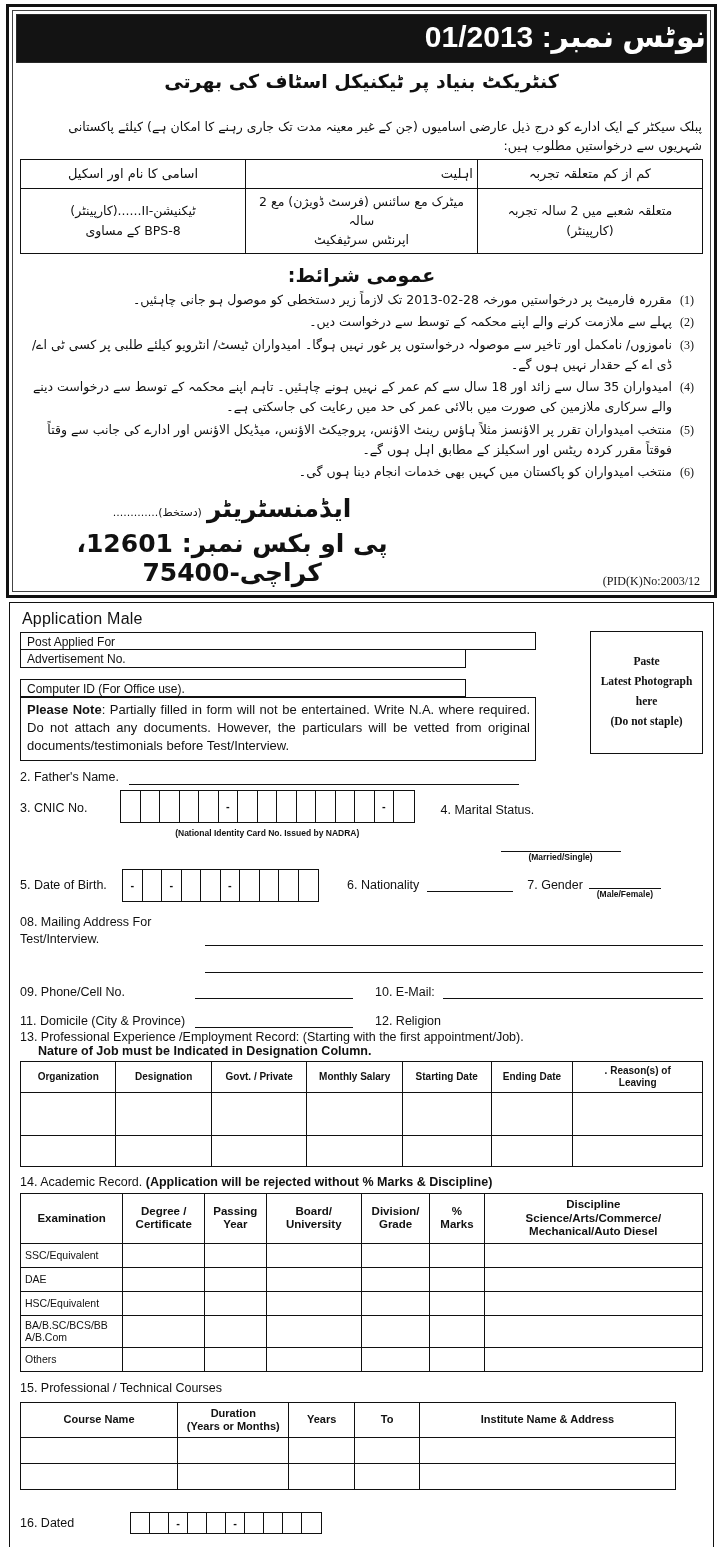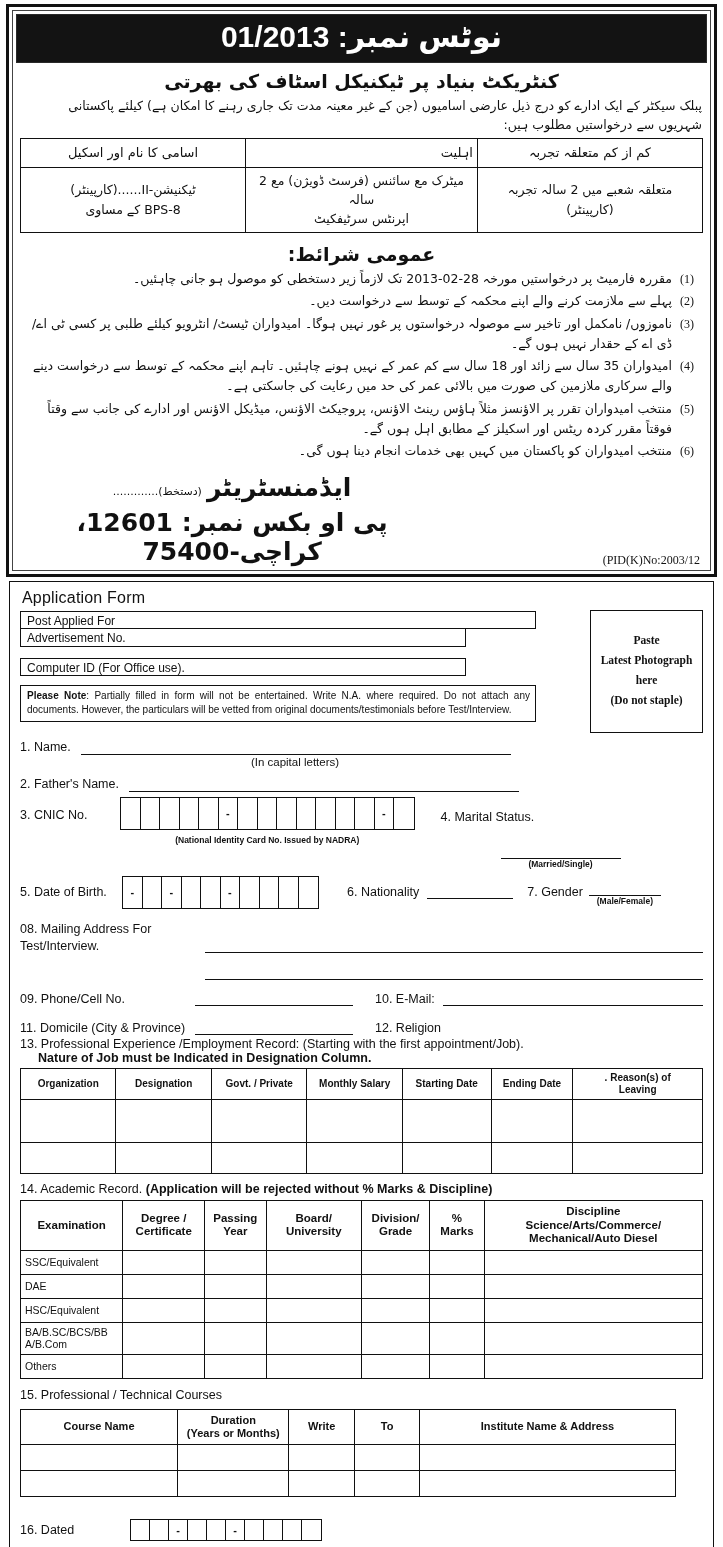"نوٹس نمبر: 01/2013" .notice-bar .txt { text-align: none -> right }
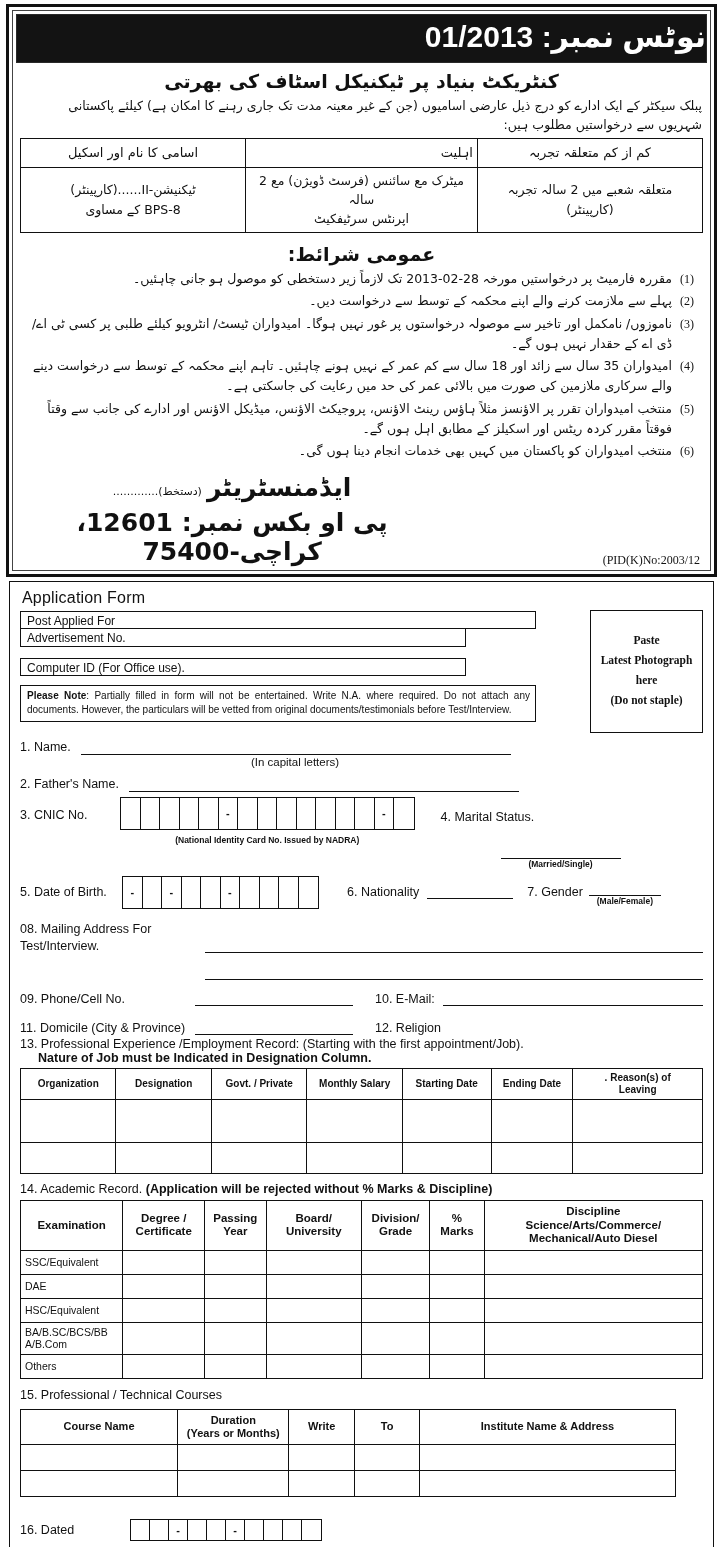"پبلک سیکٹر کے ایک ادارے" .intro { margin-top: none -> 21px }
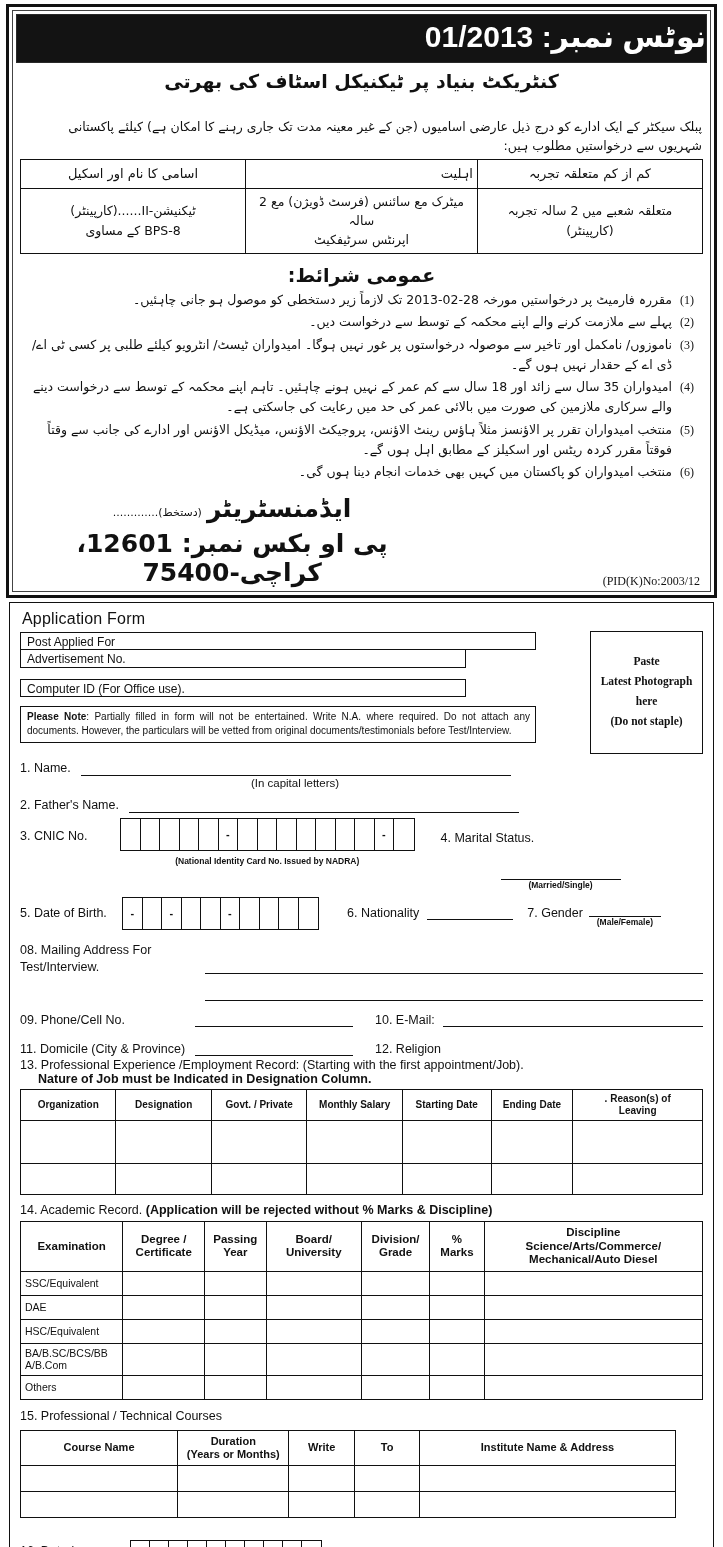"Application Form" div.form-title { text: Form -> Male }
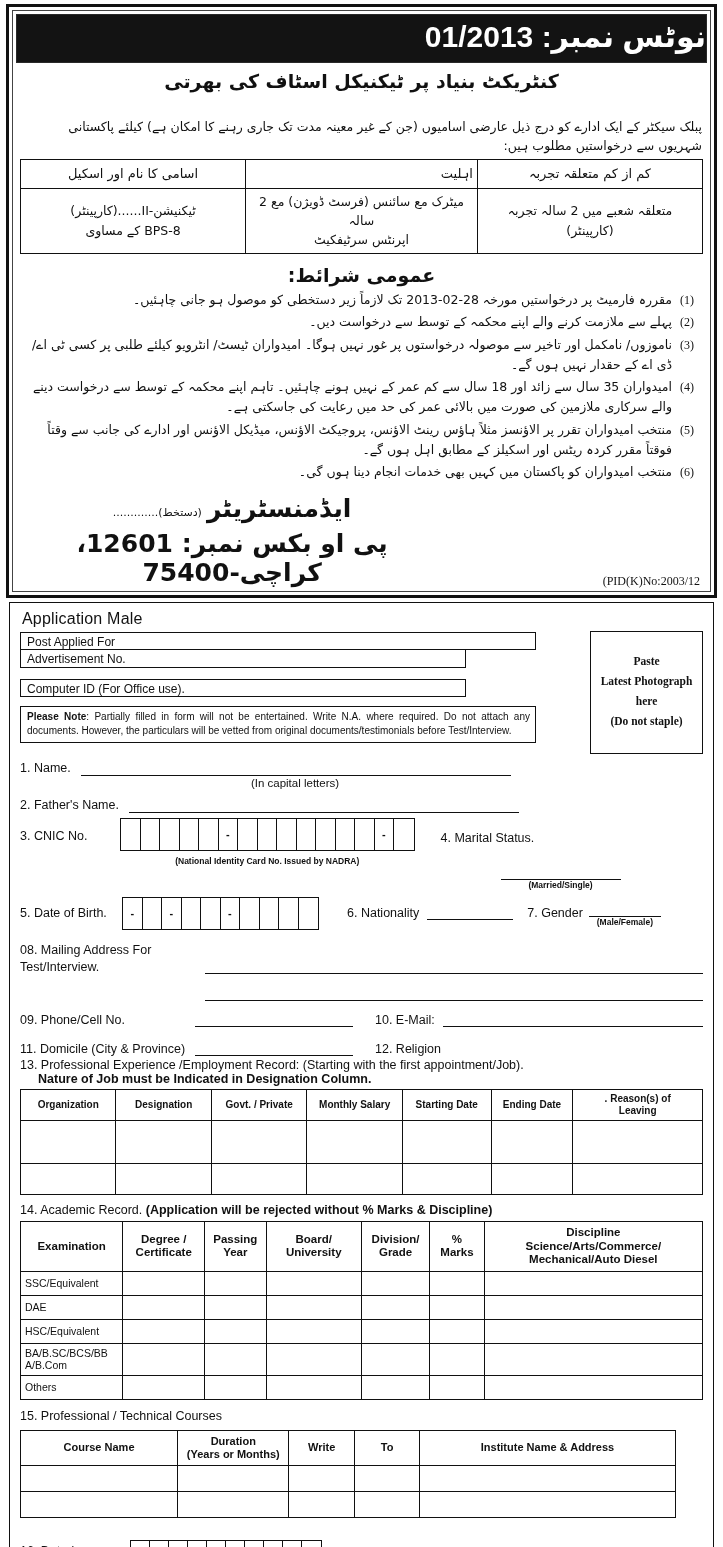"Please Note: Partially filled in" .note-box { font-size: 10px -> 13px; margin-top: 9px -> none }
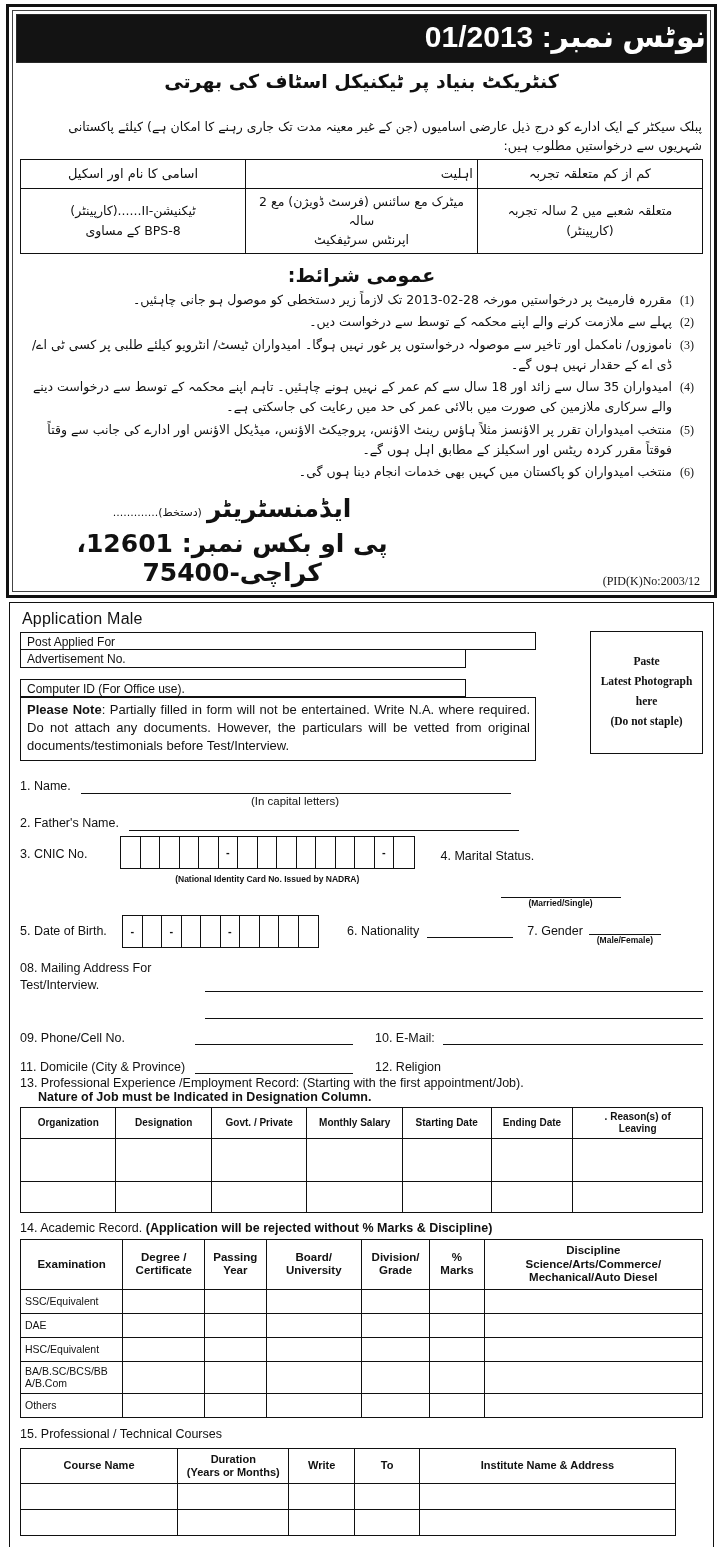"1. Name." div.row { html: <div> <span>1. Name.</span> <span></span> <div>(In capital letters)</div> </div> -> none }
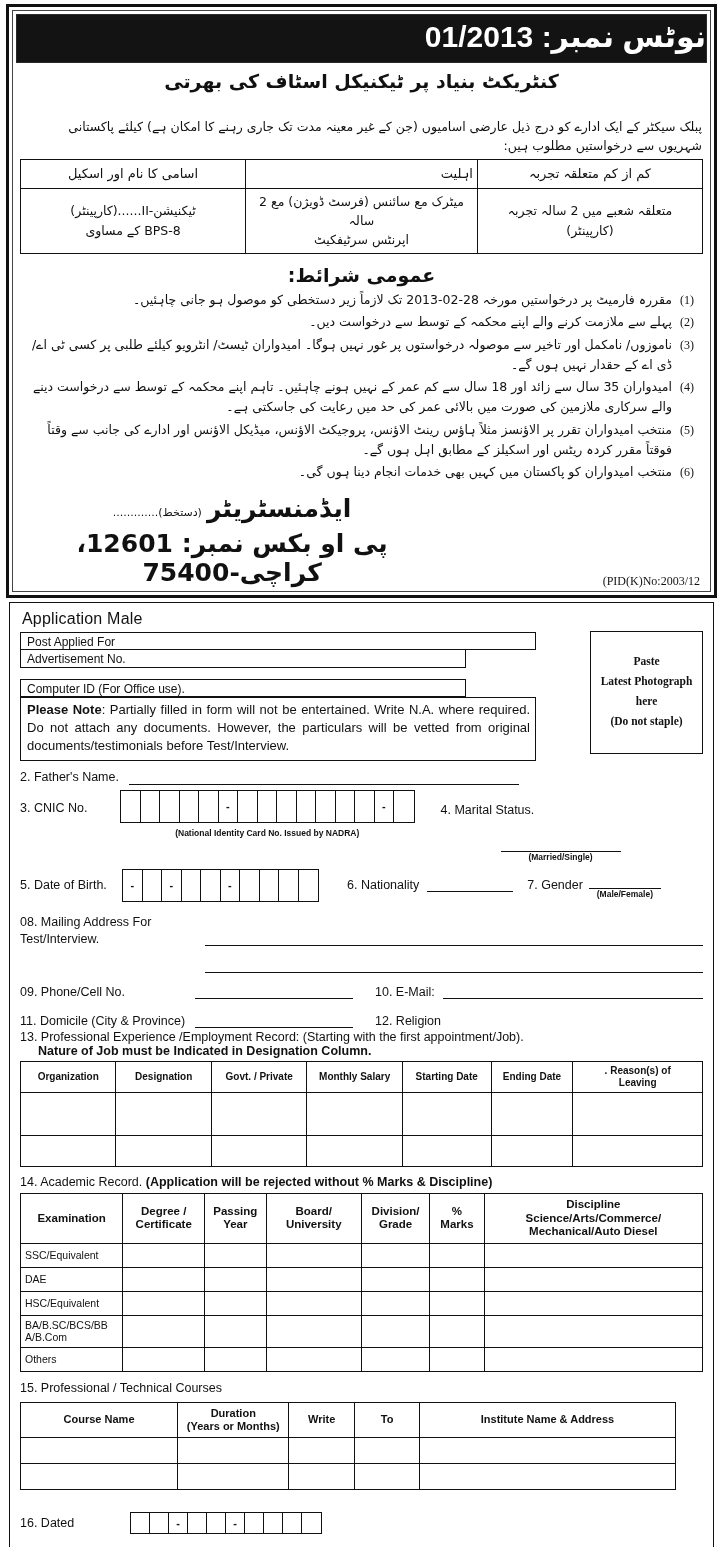"Write" th { text: Write -> Years }
